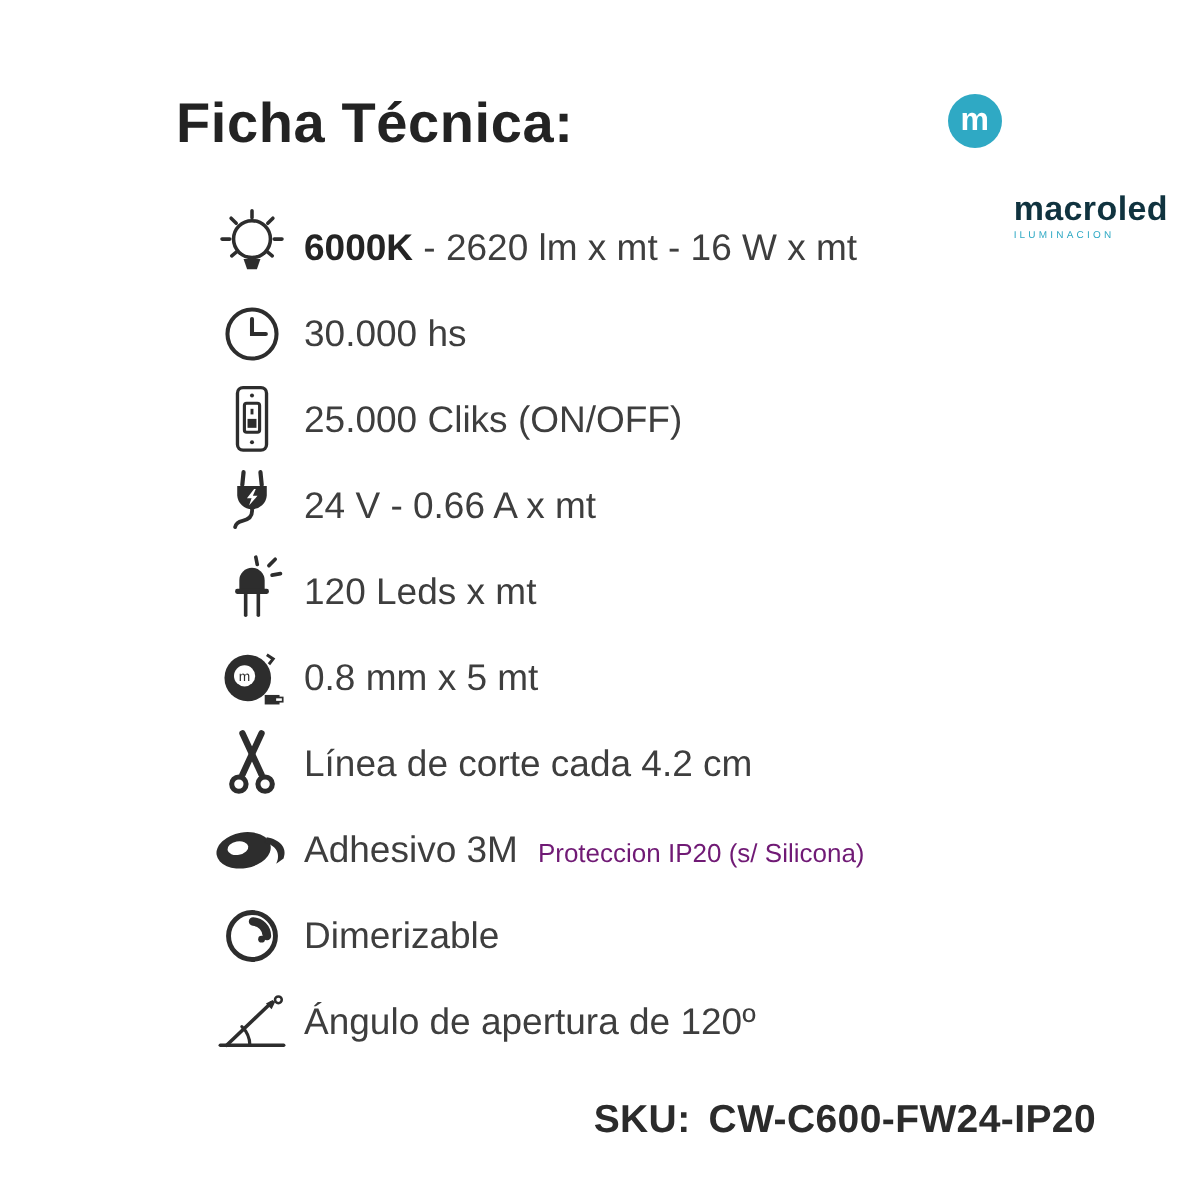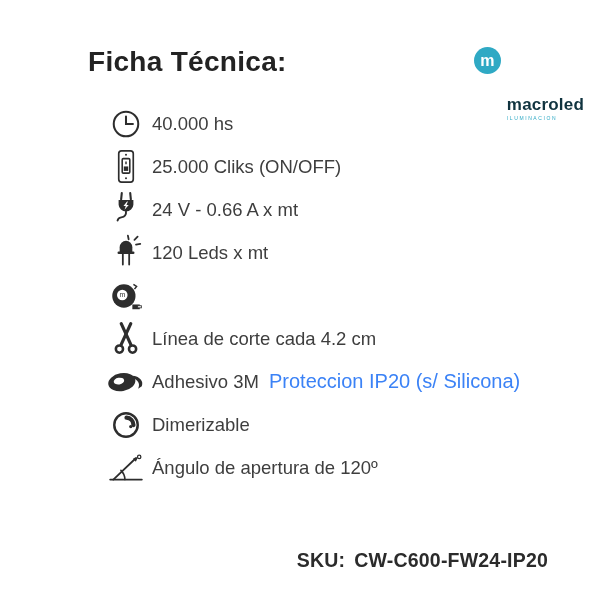"6000K - 2620 lm x" div.row { html: none -> <div> <span> <svg> <circle></circle> <path></path> <line></line> <line></line> <line></line> <line></line> <line></line> <line></line> <line></line> </svg> </span> <span><b>6000K</b><span> - 2620 lm x mt - 16 W x mt</span></span> </div> }
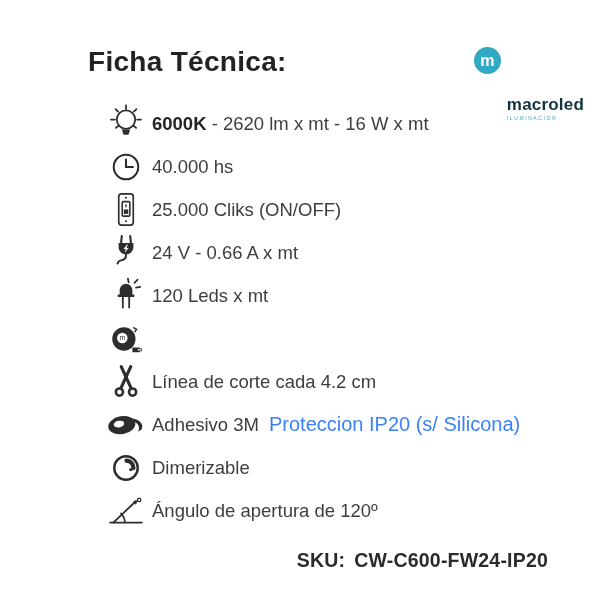"40.000 hs" span.row-text { text: 40.000 -> 30.000 }
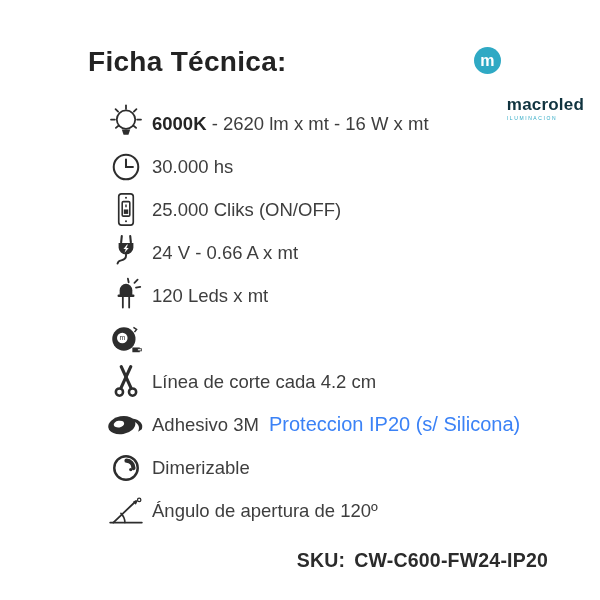"0.8 mm x 5 mt" span.row-text { html: none -> <span>0.8 mm x 5 mt</span> }
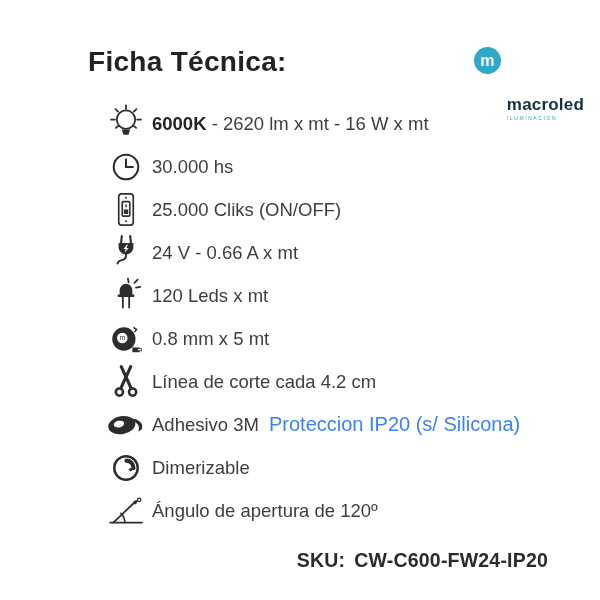"Proteccion IP20 (s/ Silicona)" .row-text .second { color: #3b82f6 -> #701a75; font-size: 20px -> 13px }
